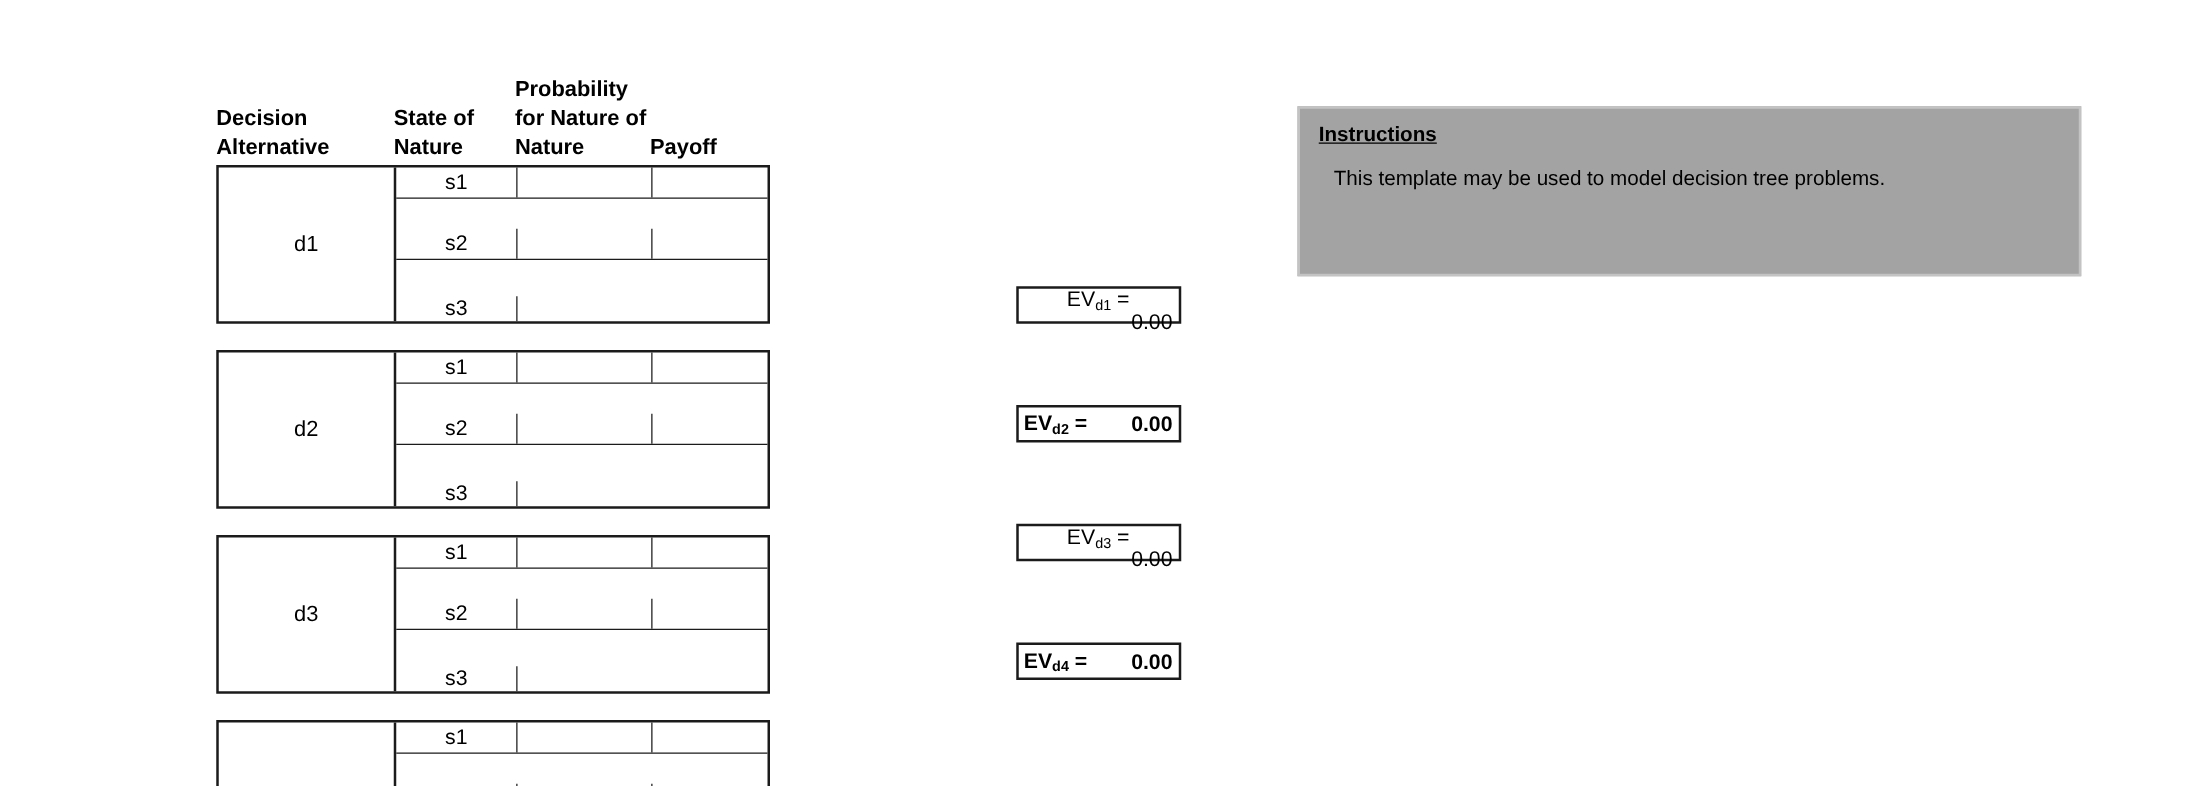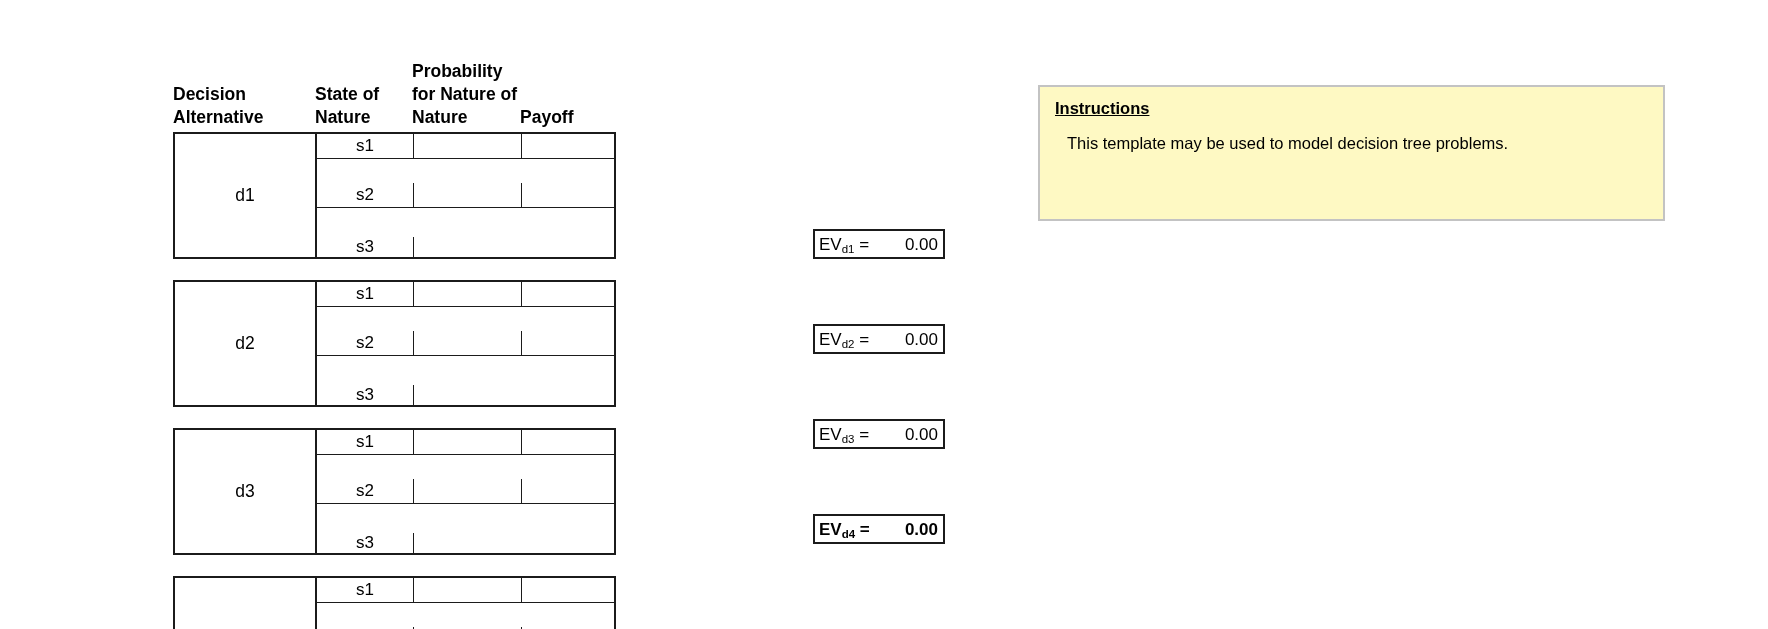"Instructions" #instructions-panel { background: #fef9c3 -> #a3a3a3 }
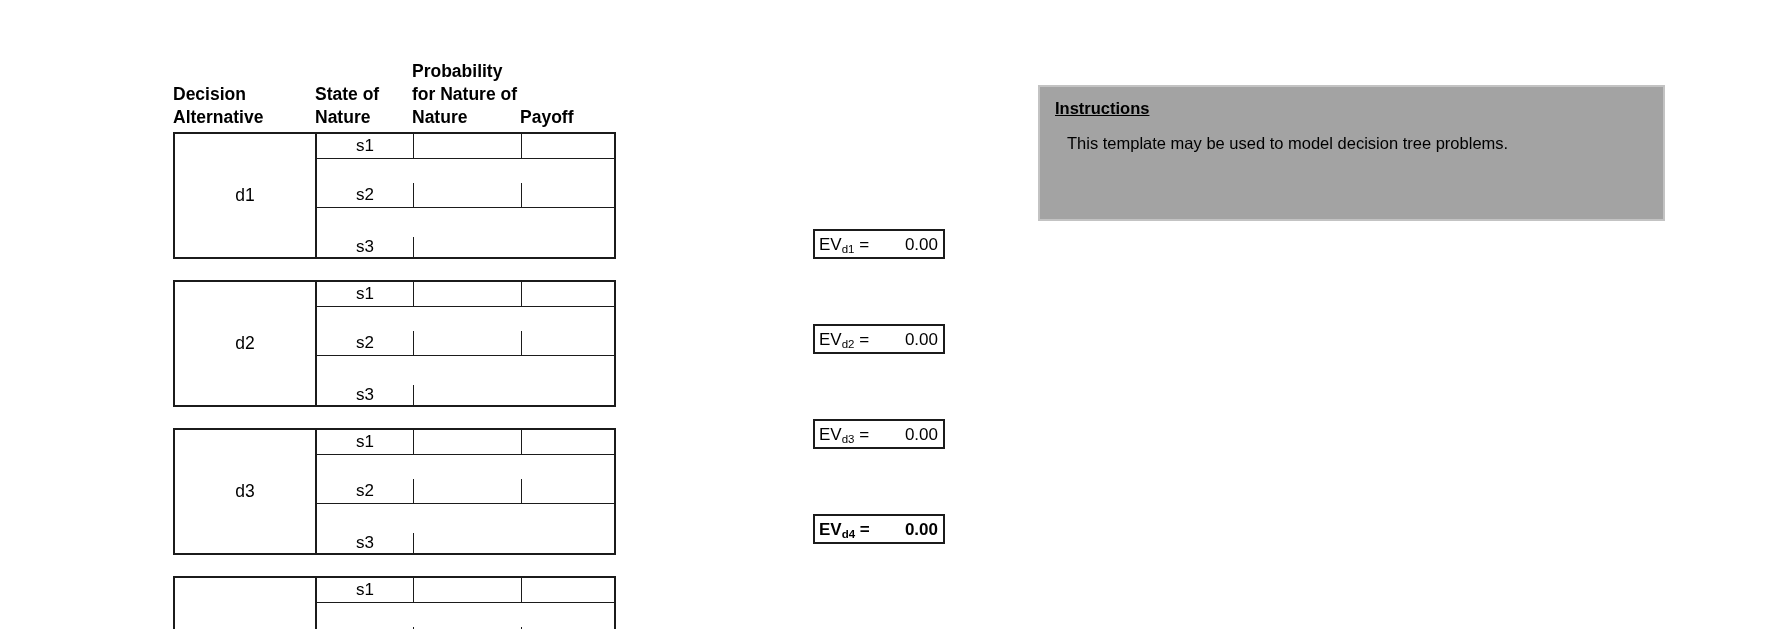"EVd1 =" #ev-d1 { flex-direction: none -> column }
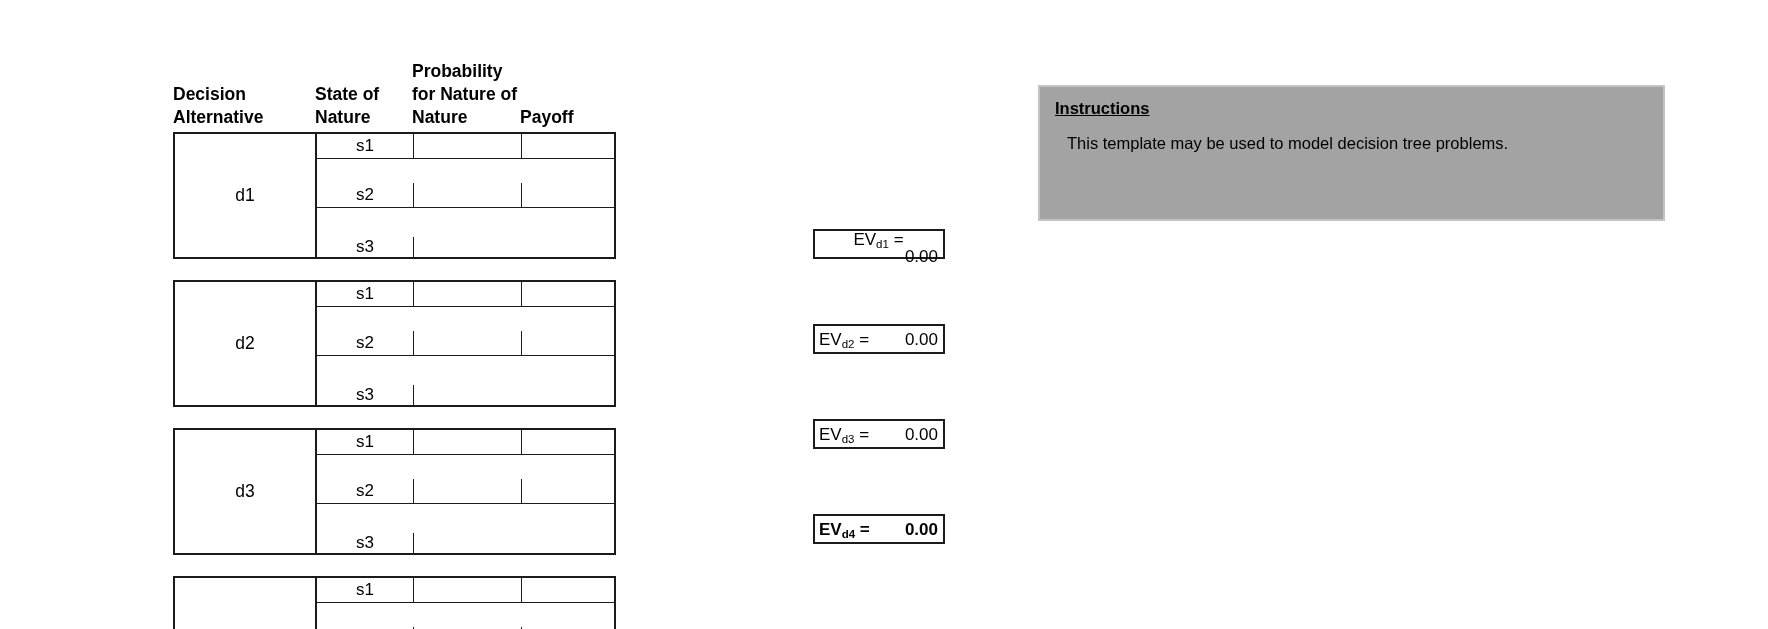"EVd2 =" #ev-d2 { font-weight: none -> bold }
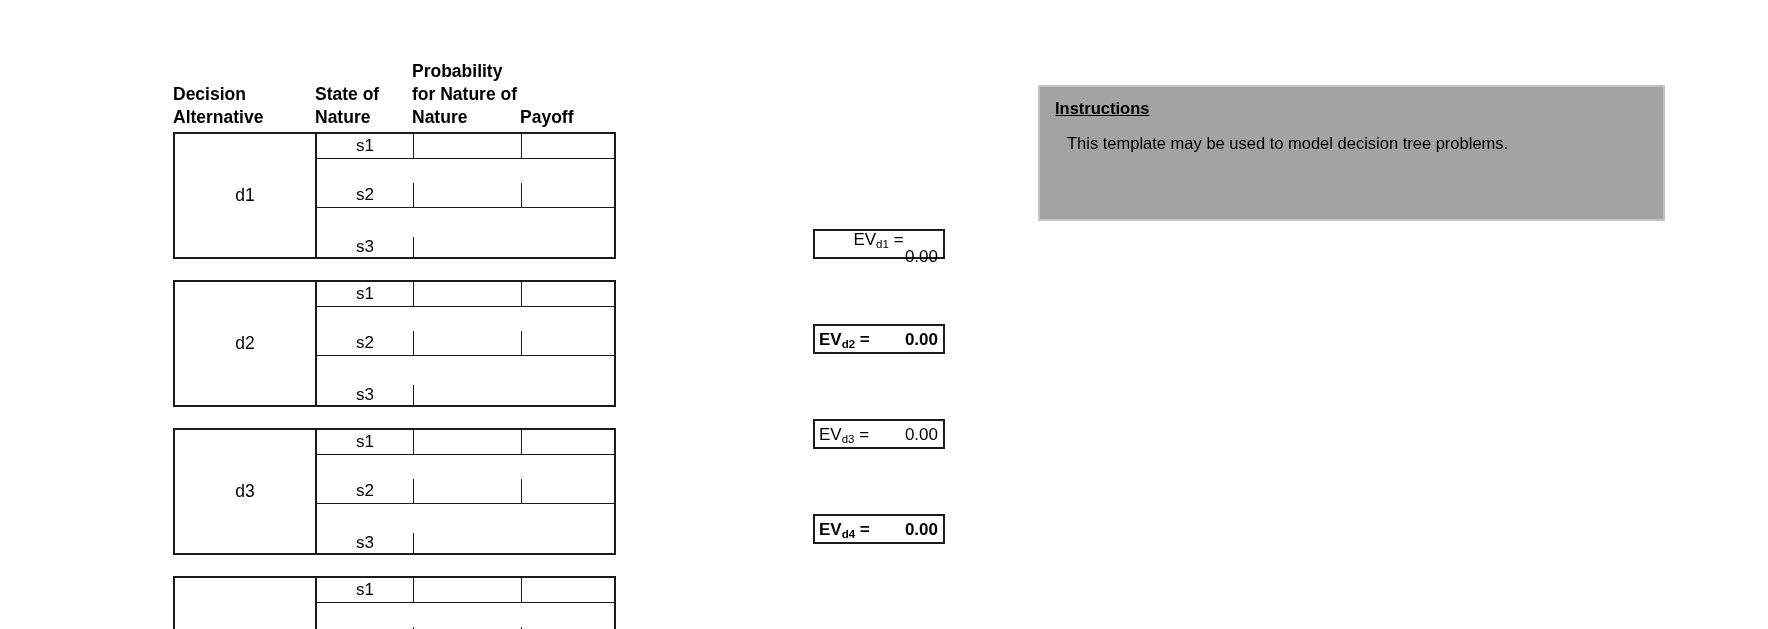"EVd3 =" #ev-d3 { flex-direction: none -> column }
